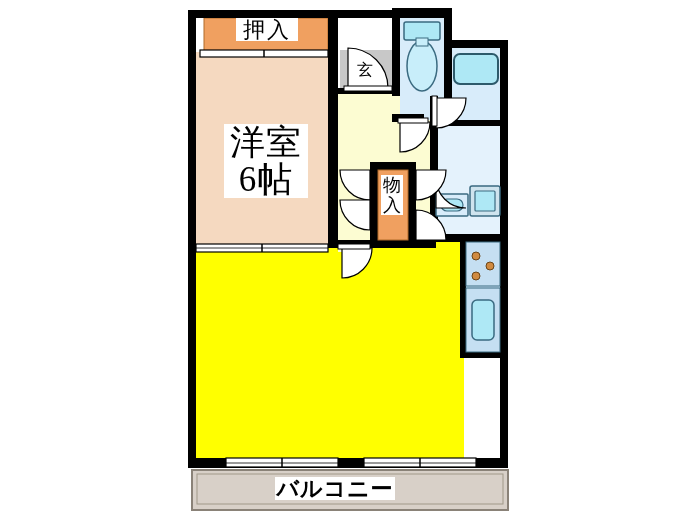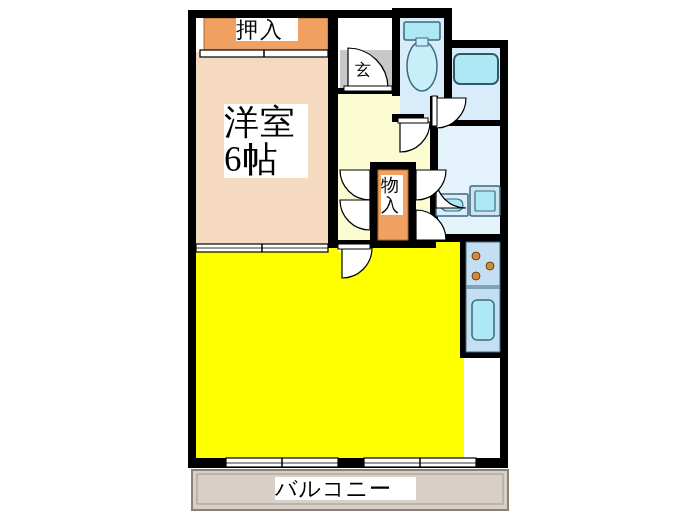"押入" .room-label { text-align: none -> center }
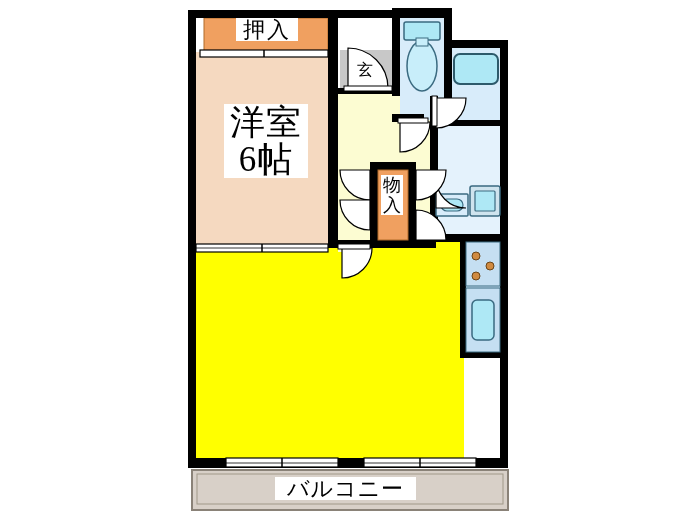"洋室" .lbl-yoshitsu { margin-top: none -> 20px }
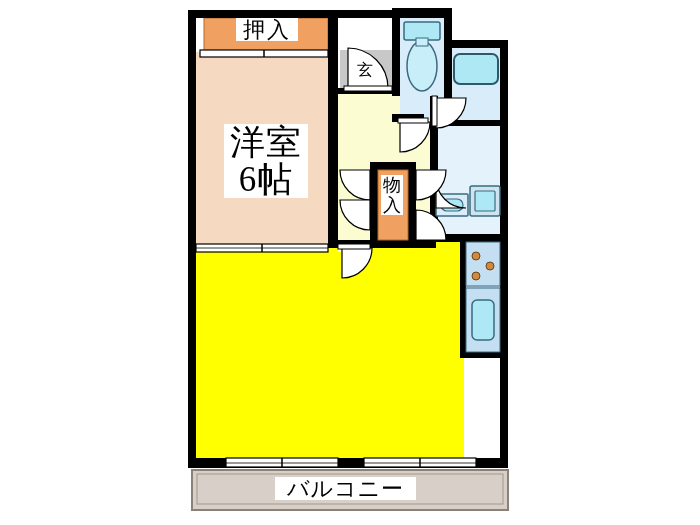"バルコニー" div.room-label { font-weight: none -> bold; width: 141px -> 120px }
